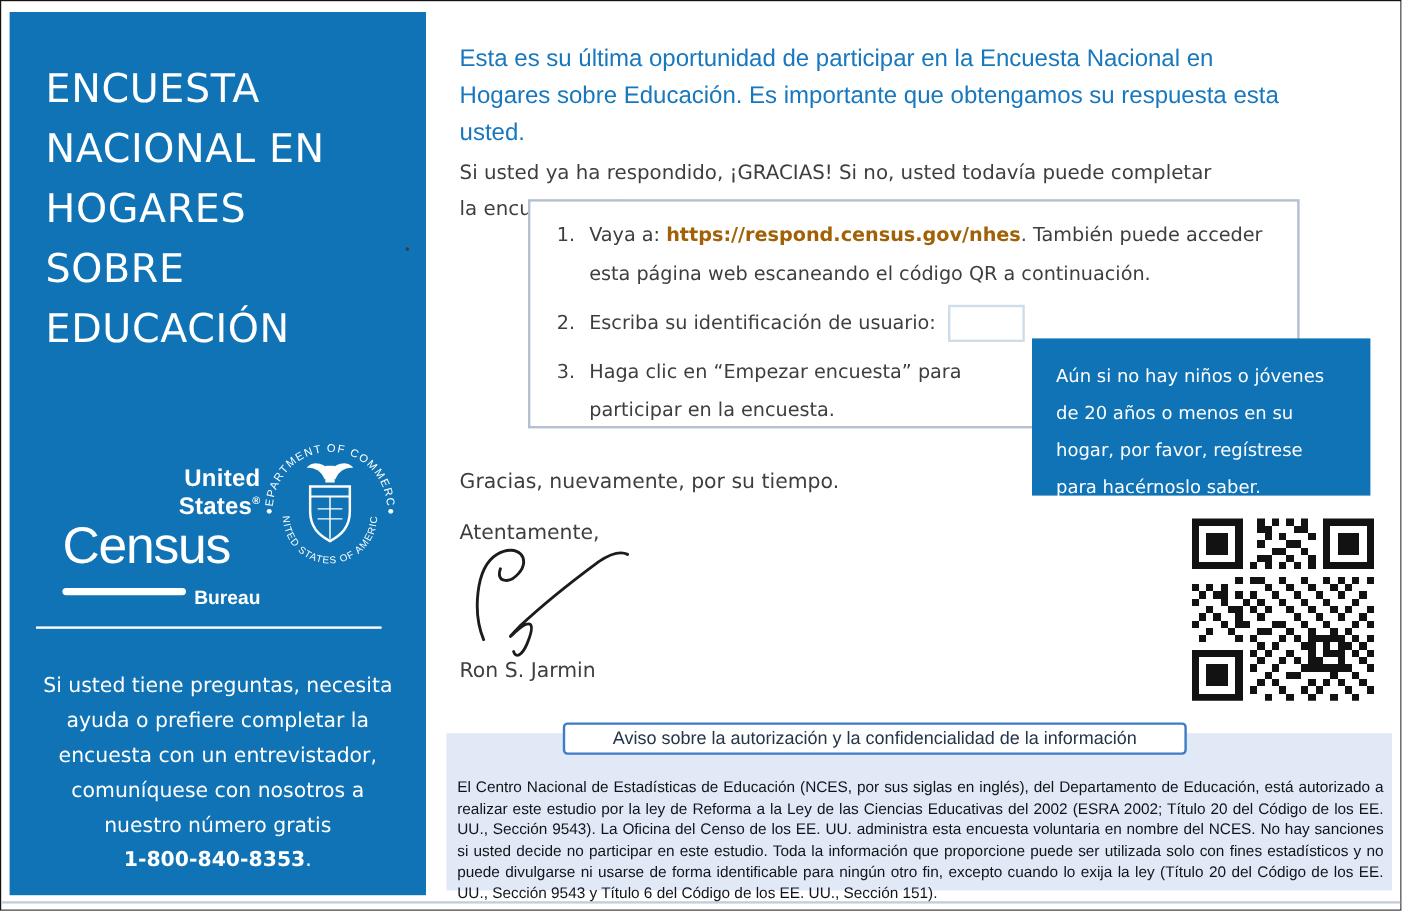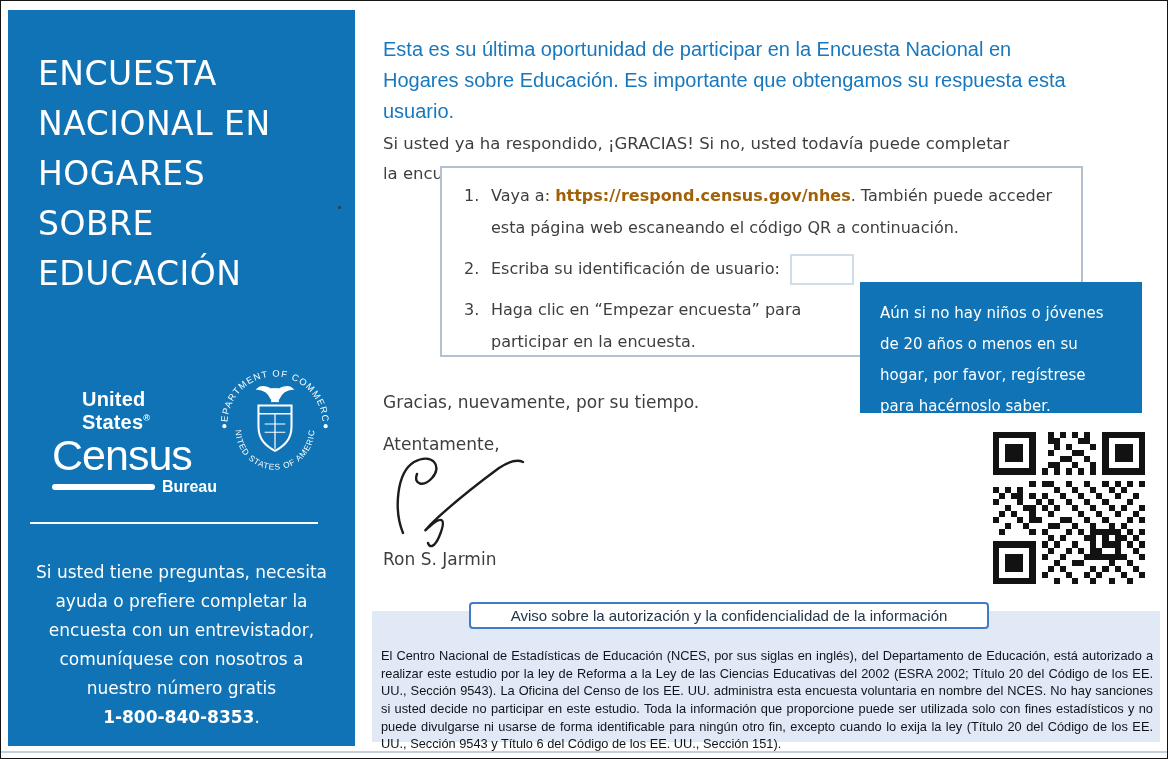"usuario." span { text: usuario -> usted }
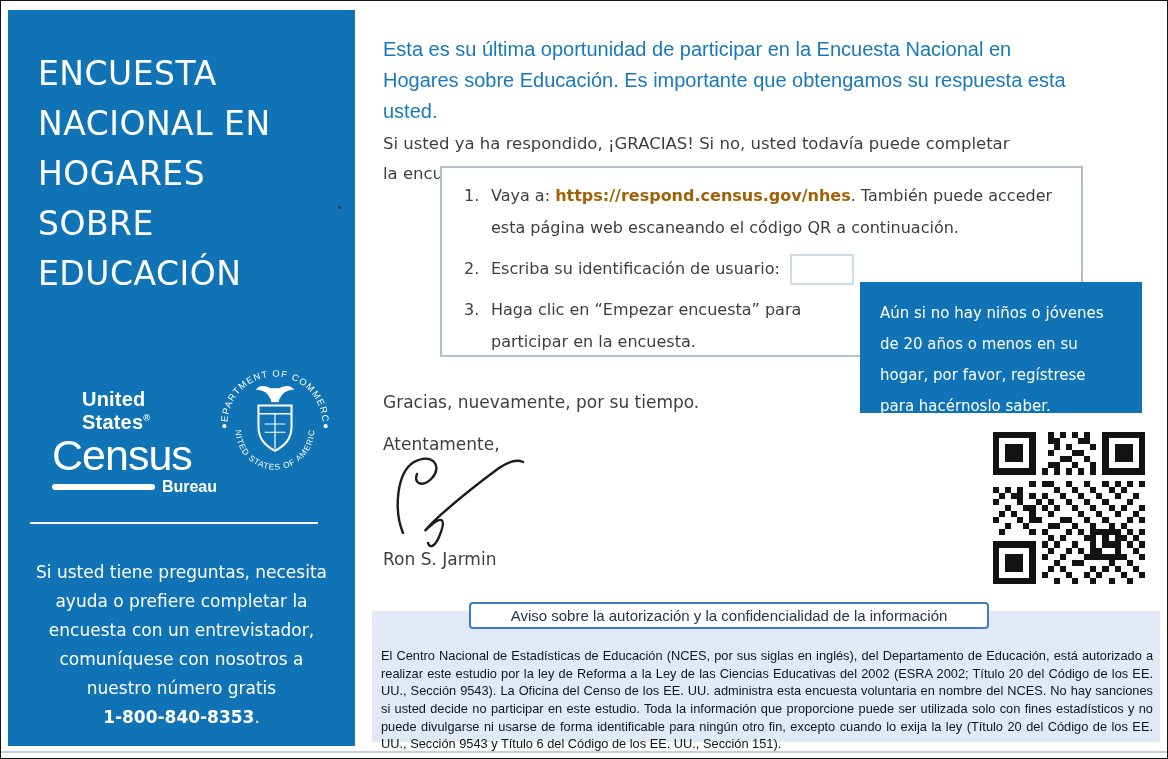"United States®" .cl-top { text-align: none -> right }
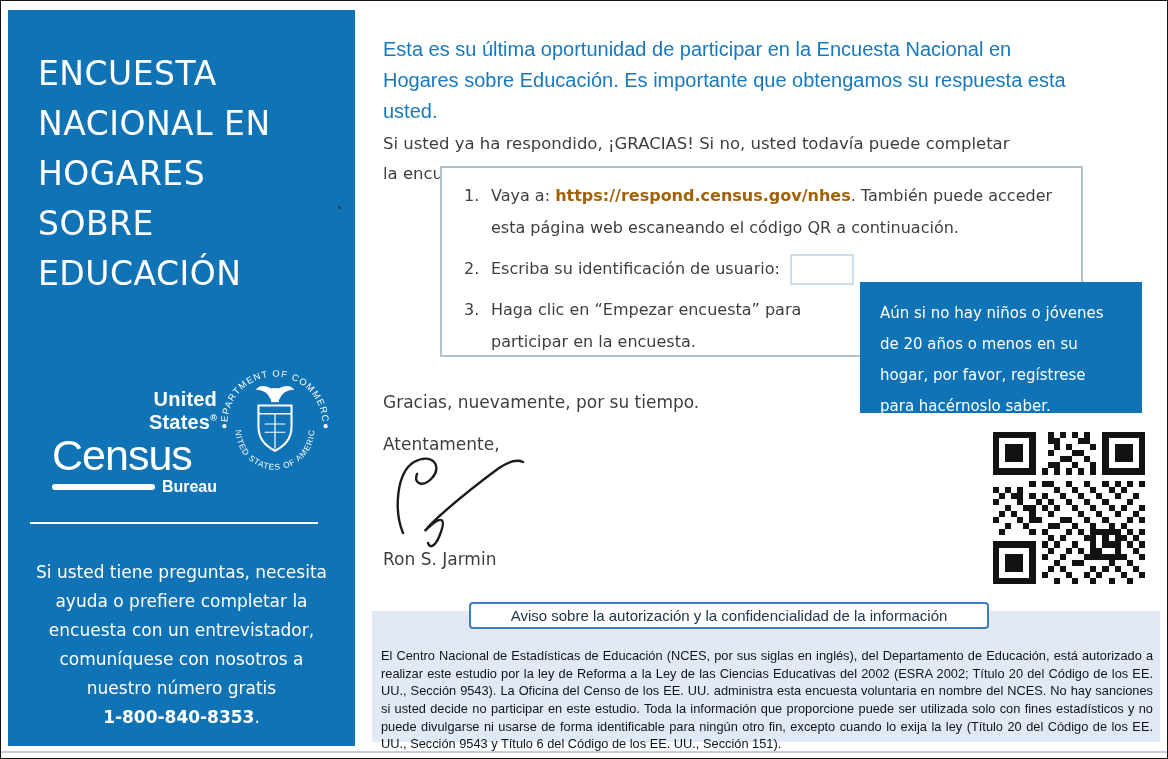"Bureau" .cl-bottom { align-items: center -> none; margin-top: 2px -> 14px }
